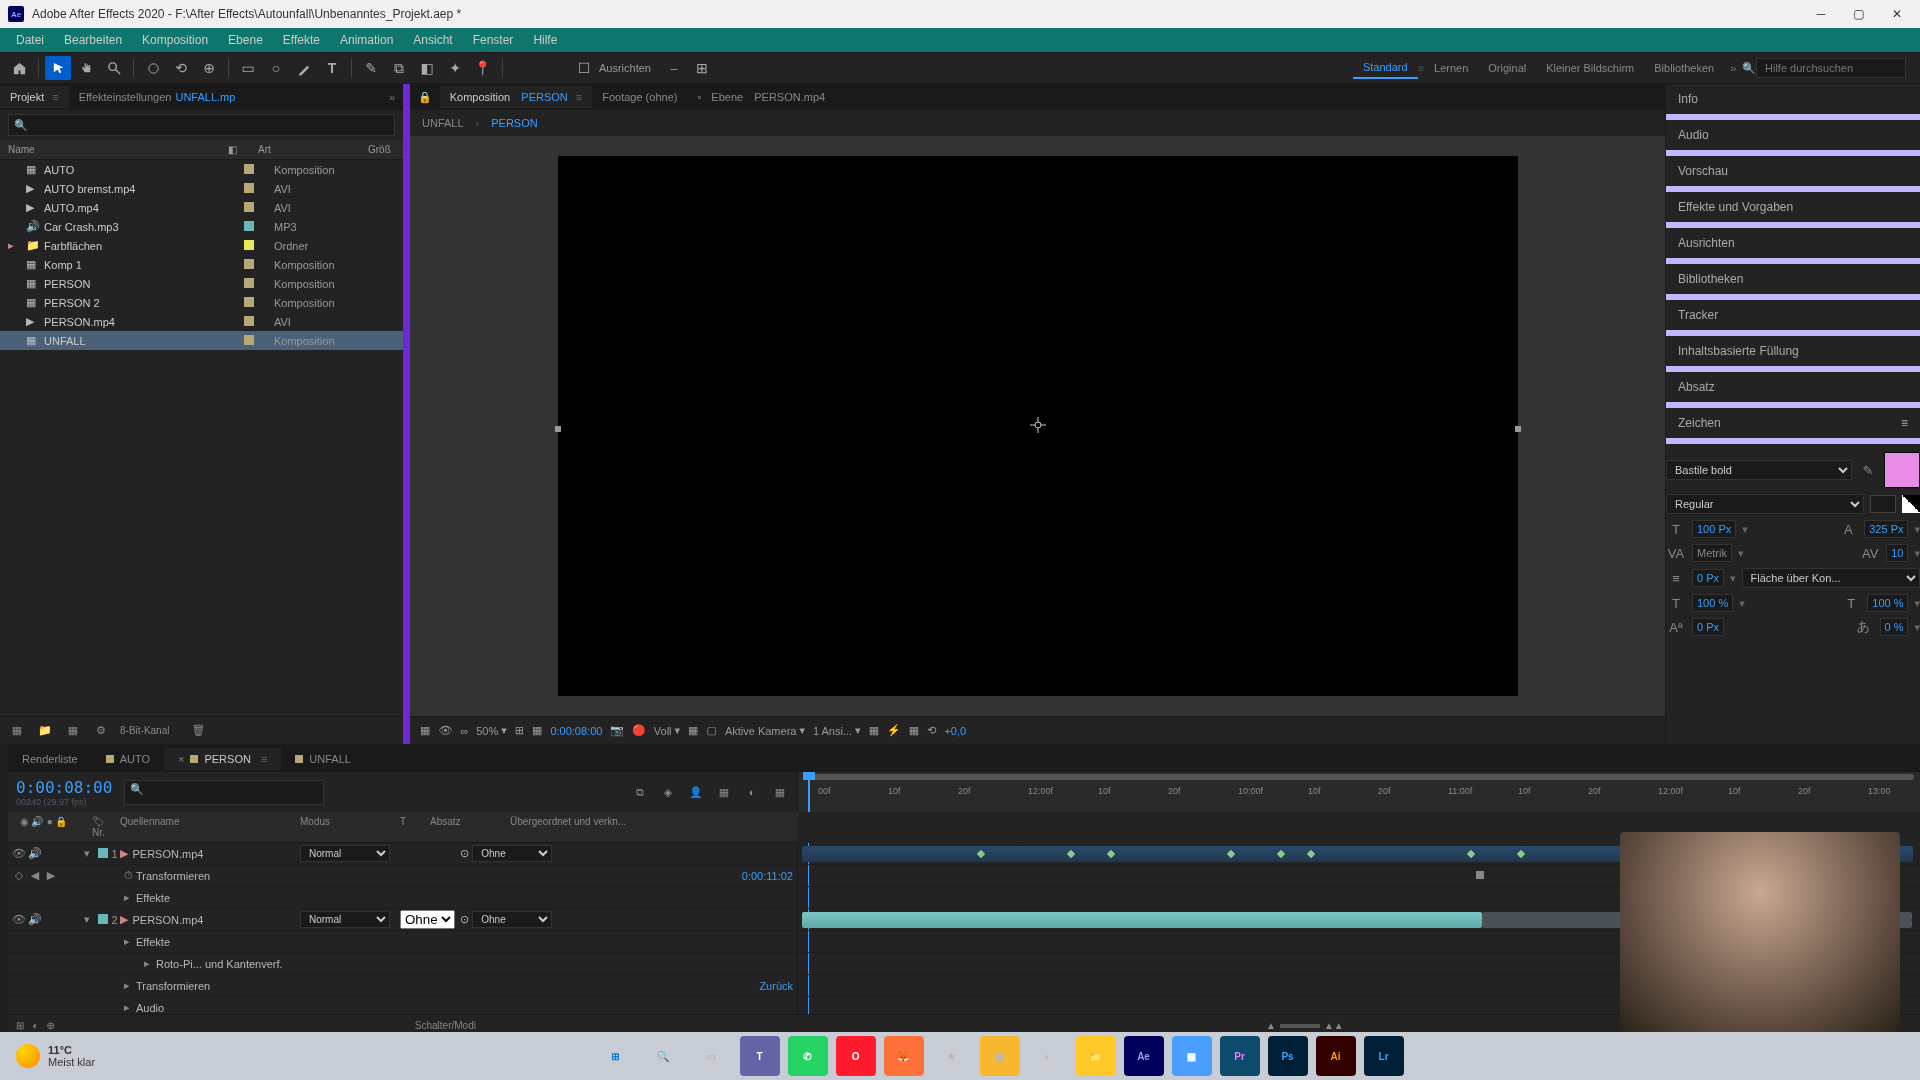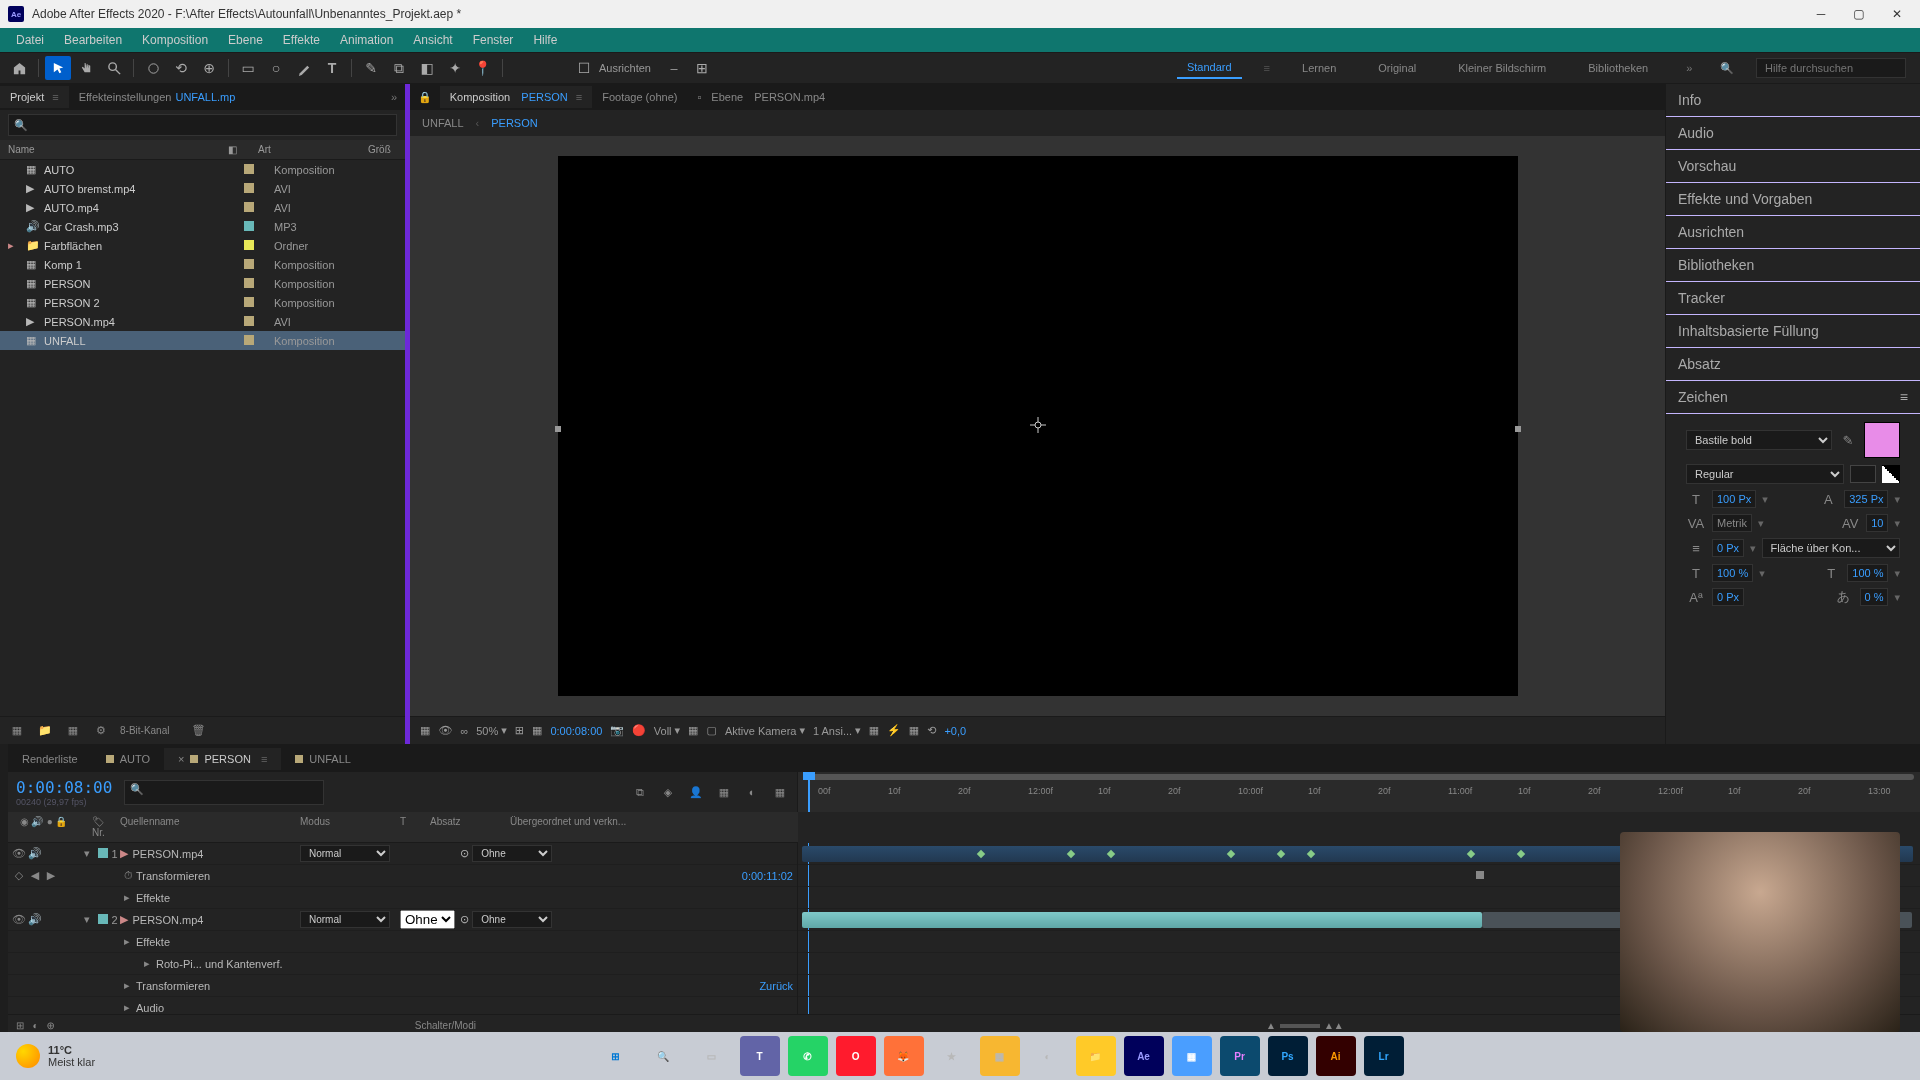"Standard" .workspace-tabs { gap: 22px -> 0 }
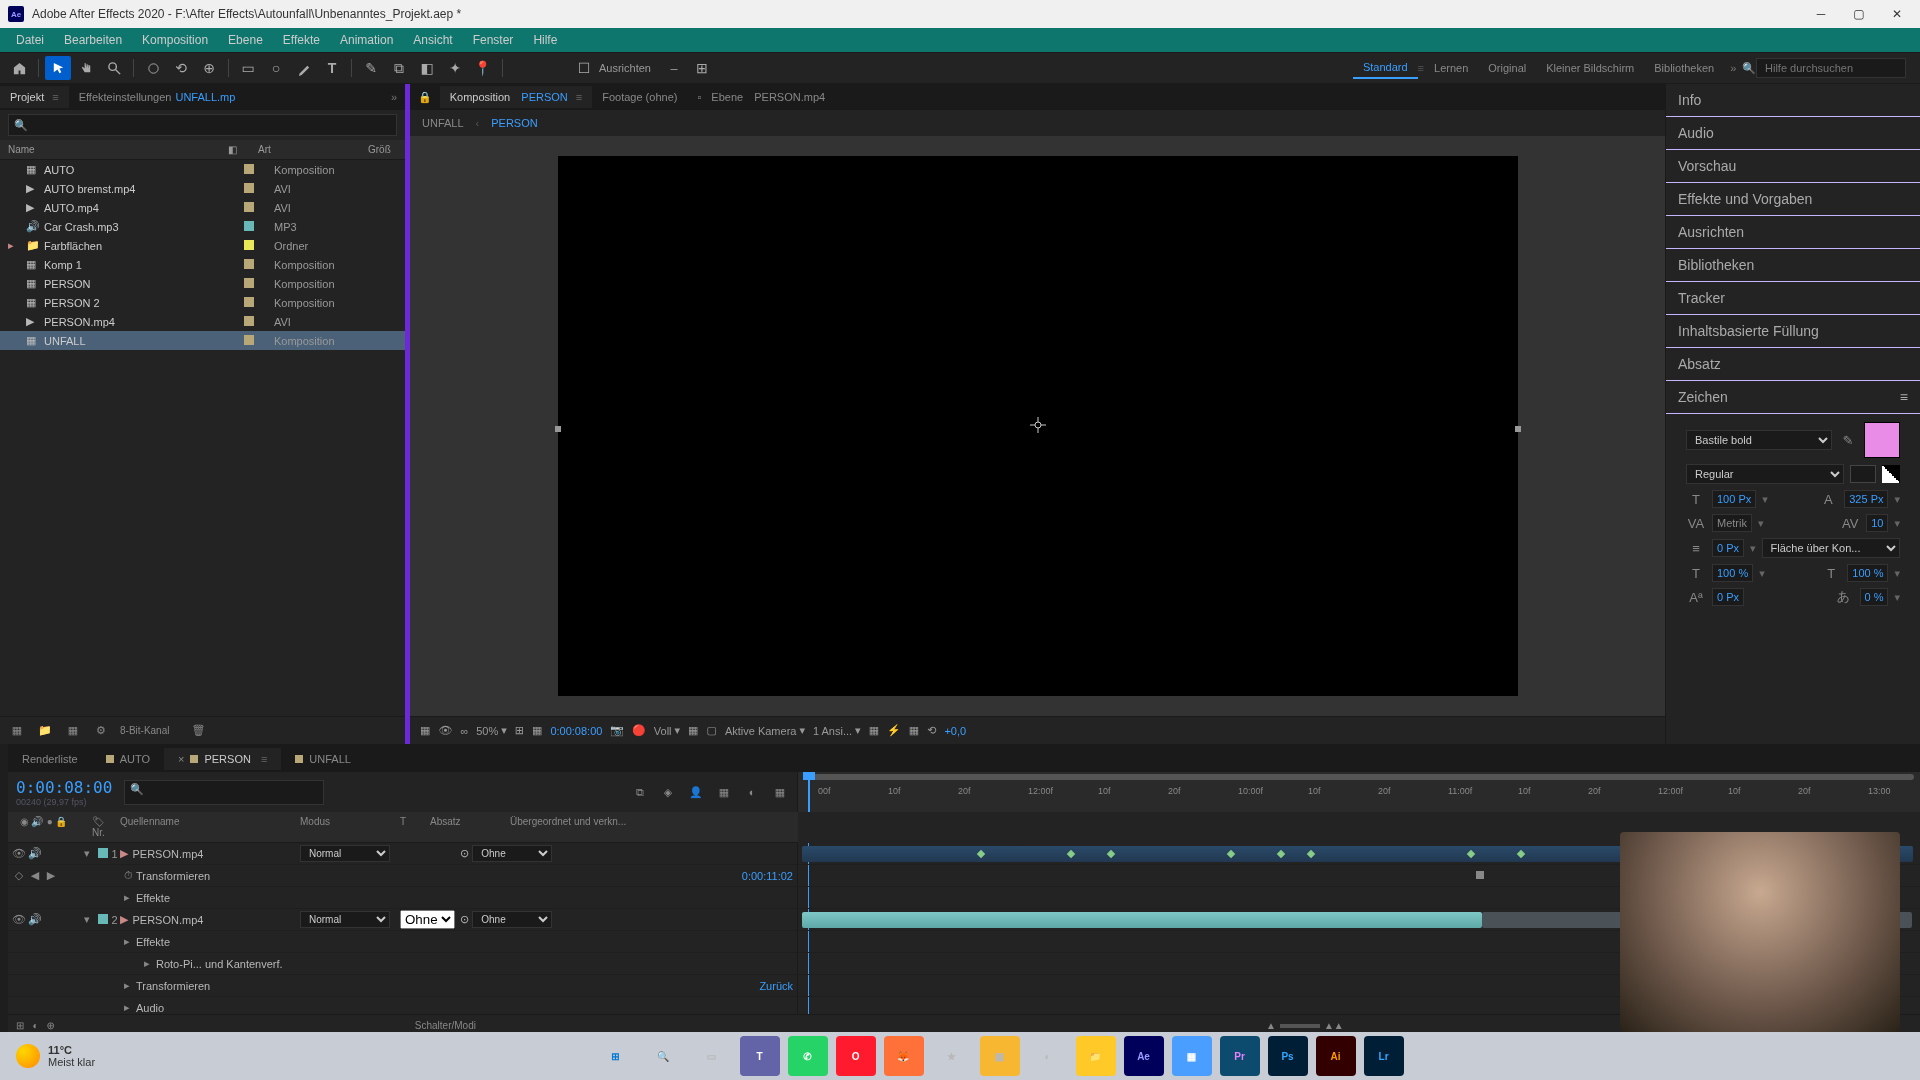"Projekt" .project-panel { border-right: 5px solid #6d28d9 -> 7px solid #6d28d9 }
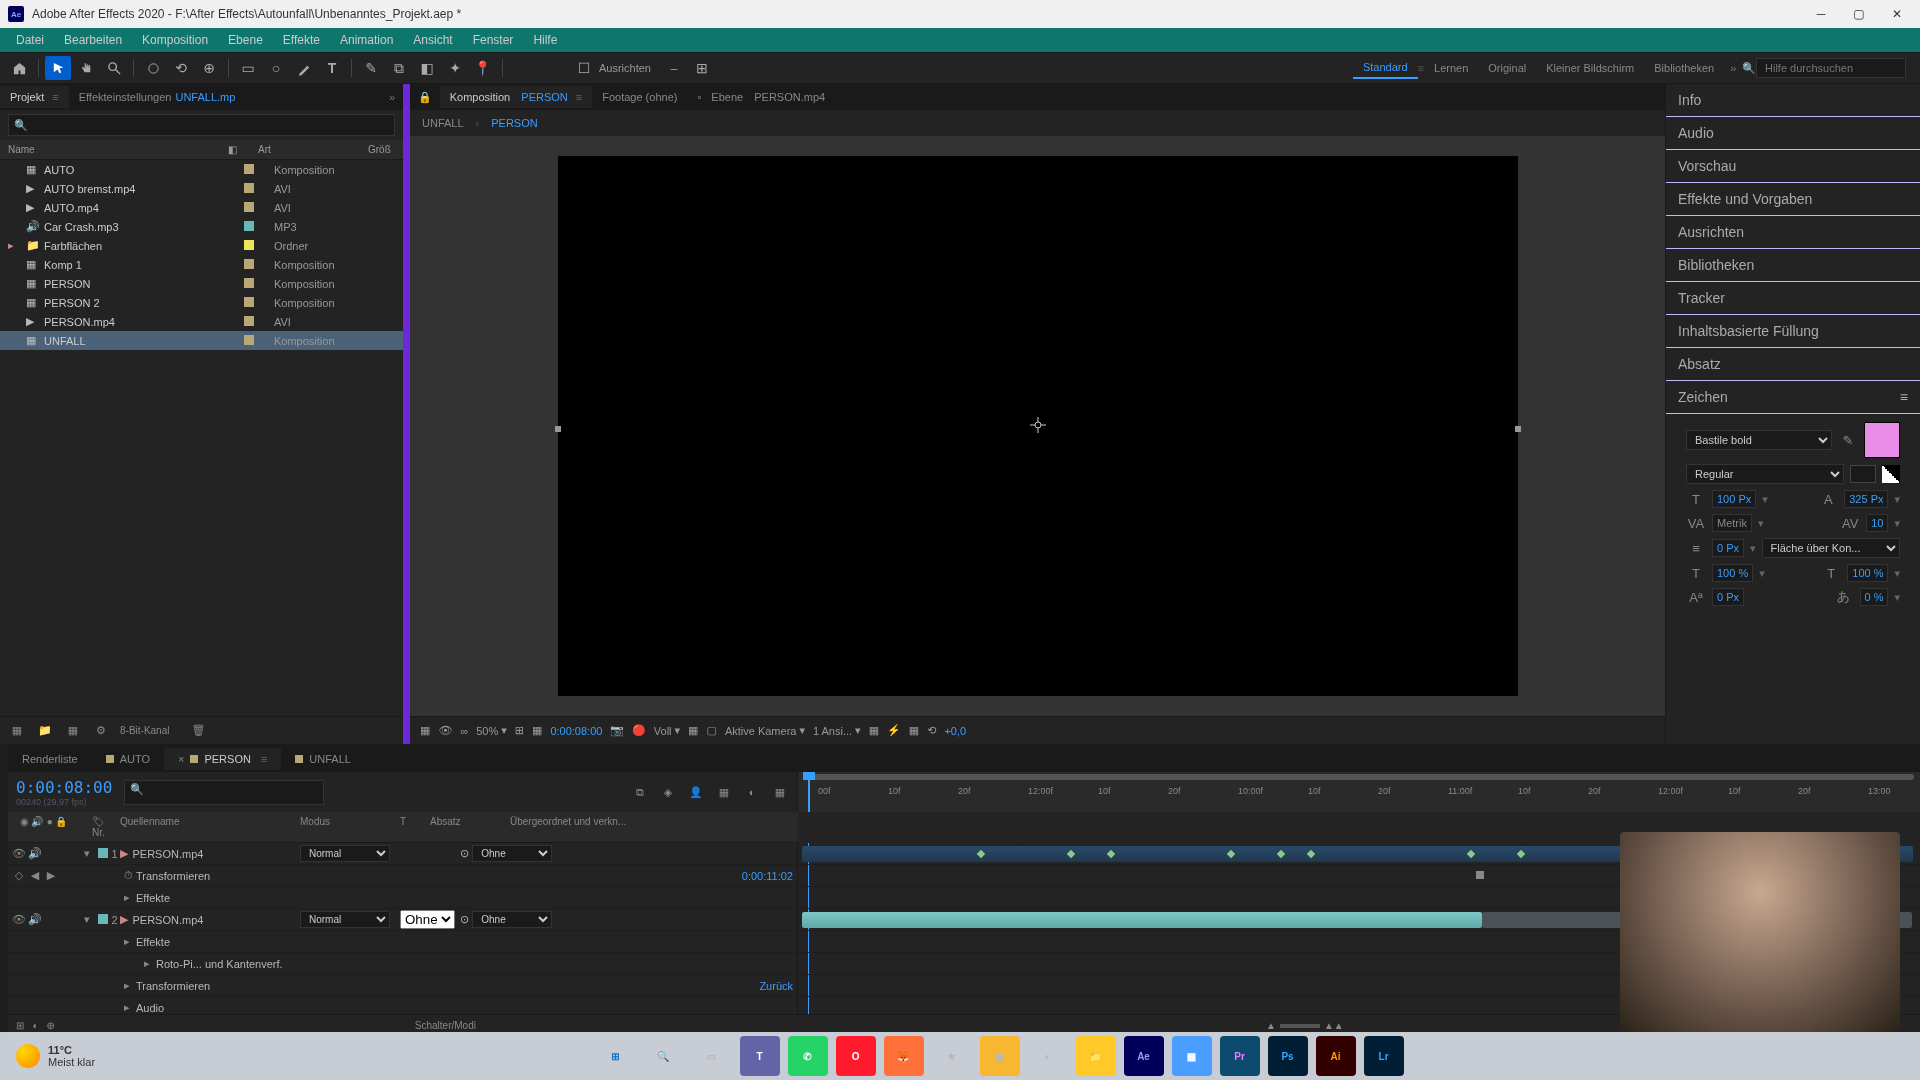"Info" .right-panels .rpitem { border-bottom: 1px solid #c4b5fd -> 6px solid #c4b5fd; font-size: 14px -> 12px }
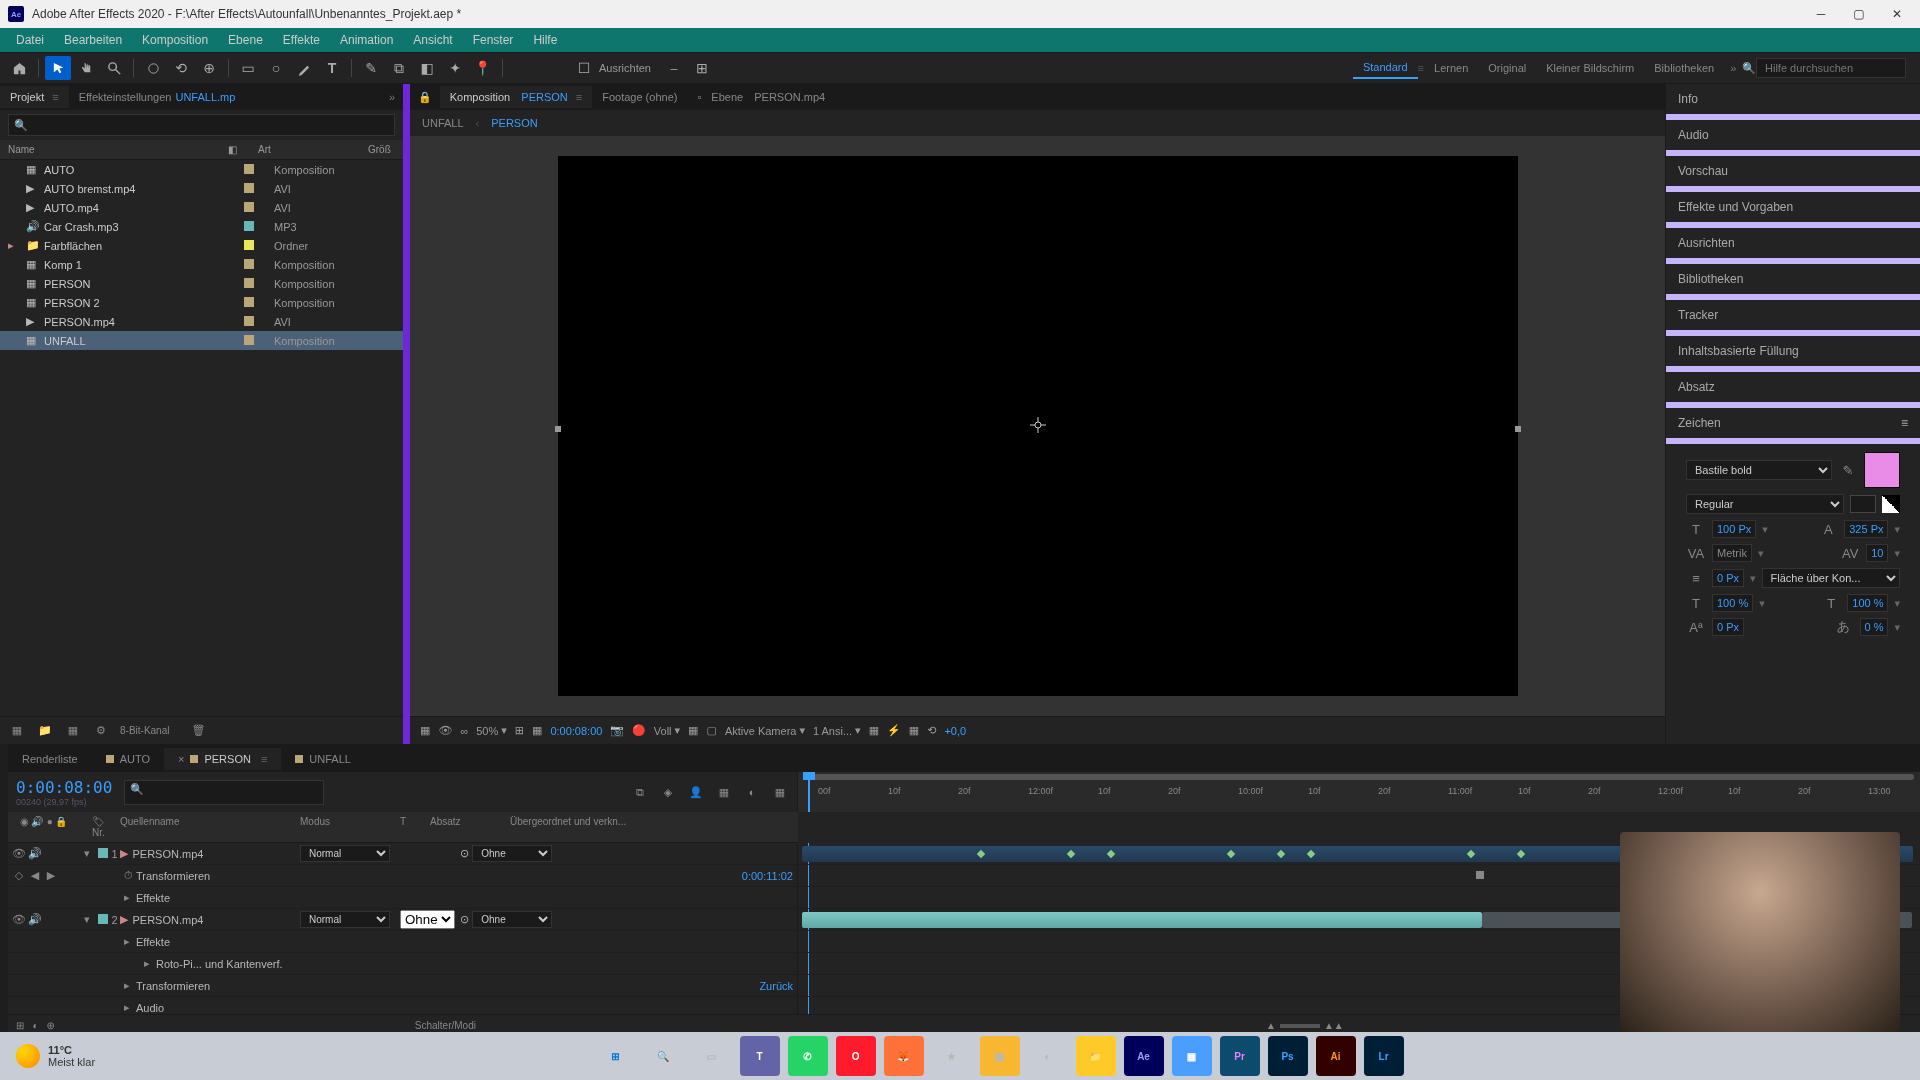"Bastile bold" .char-panel { padding: 8px 20px -> 8px 0 }
